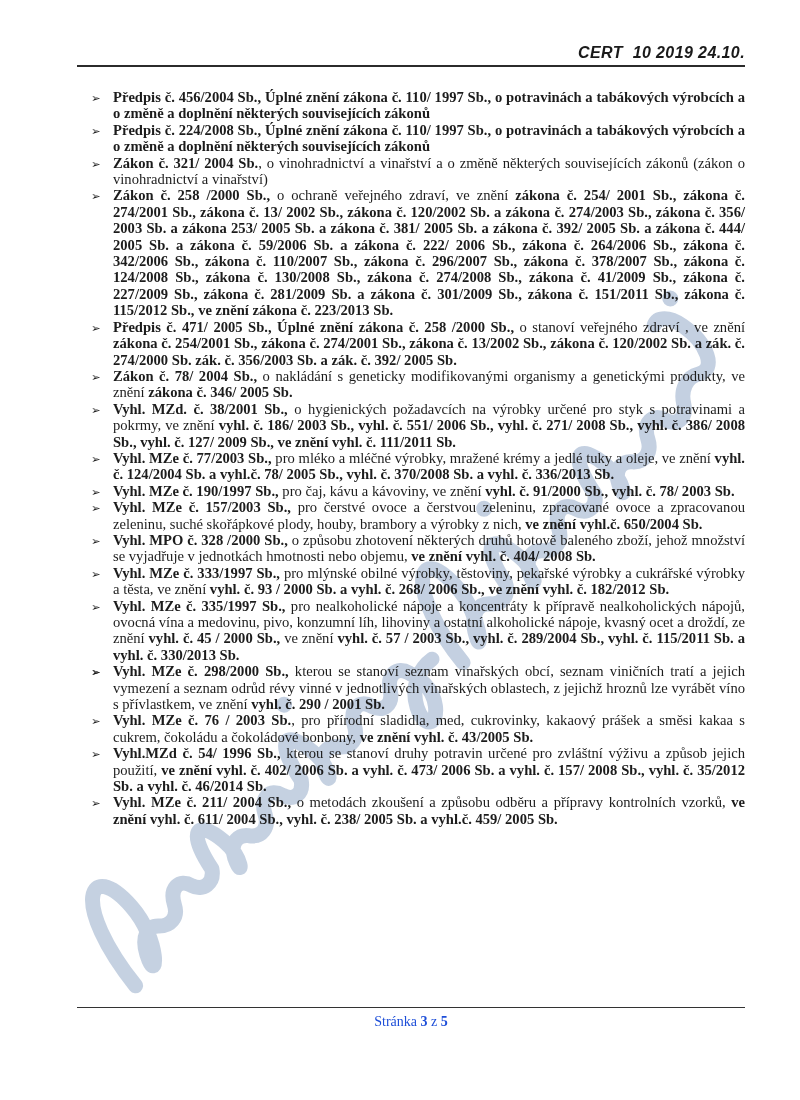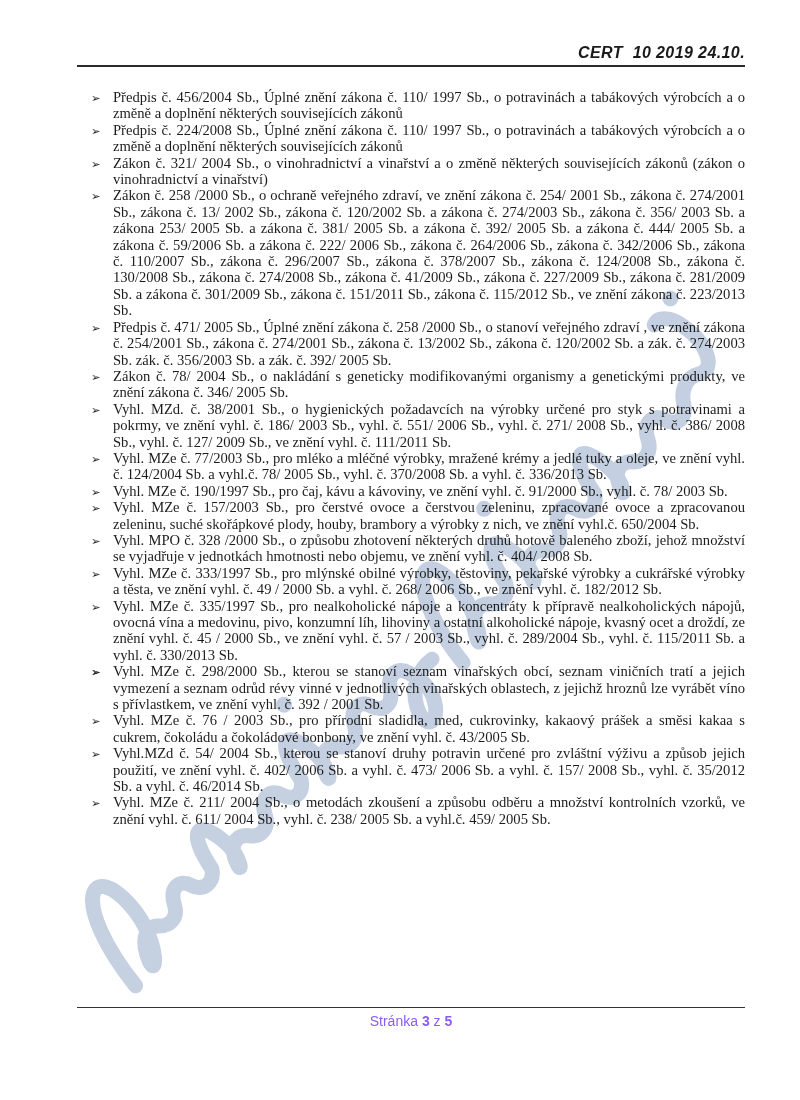"Předpis č. 456/2004 Sb., Úplné" .li b { font-weight: normal -> bold }
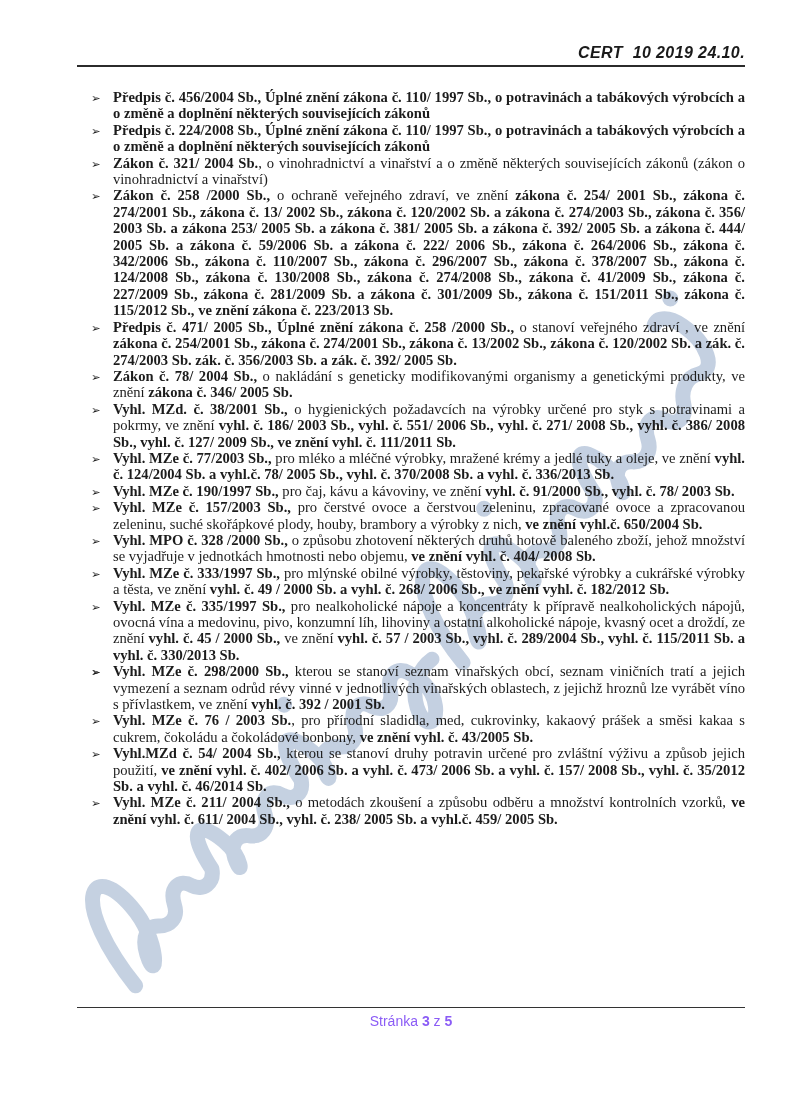"zákona č. 254/2001 Sb., zákona" b { text: 274/2003 -> 274/2000 }
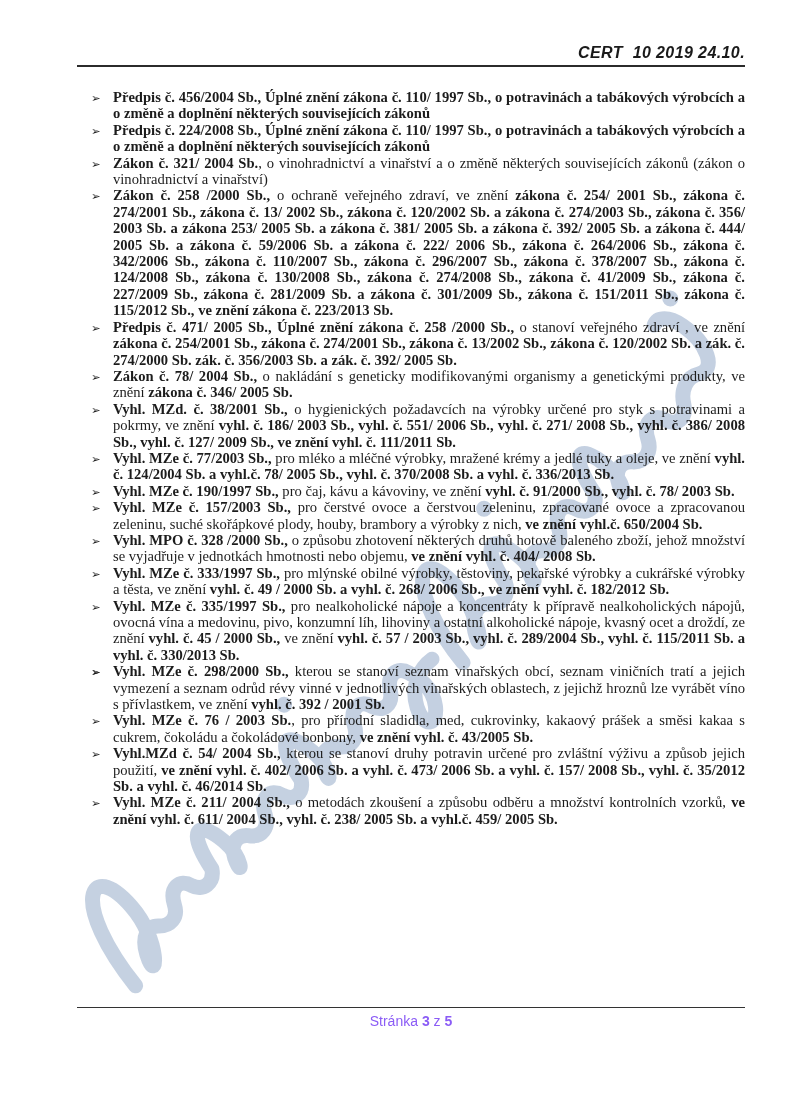"vyhl. č. 49 / 2000" b { text: 49 -> 93 }
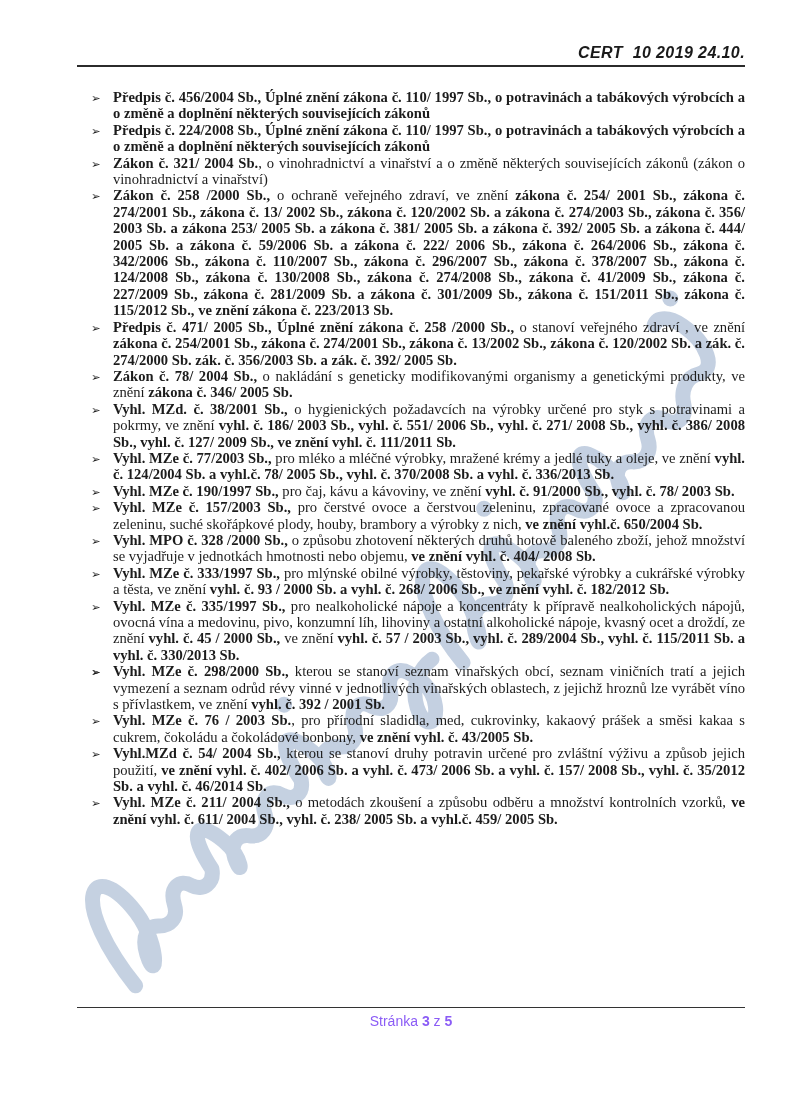"vyhl. č. 392 / 2001" b { text: 392 -> 290 }
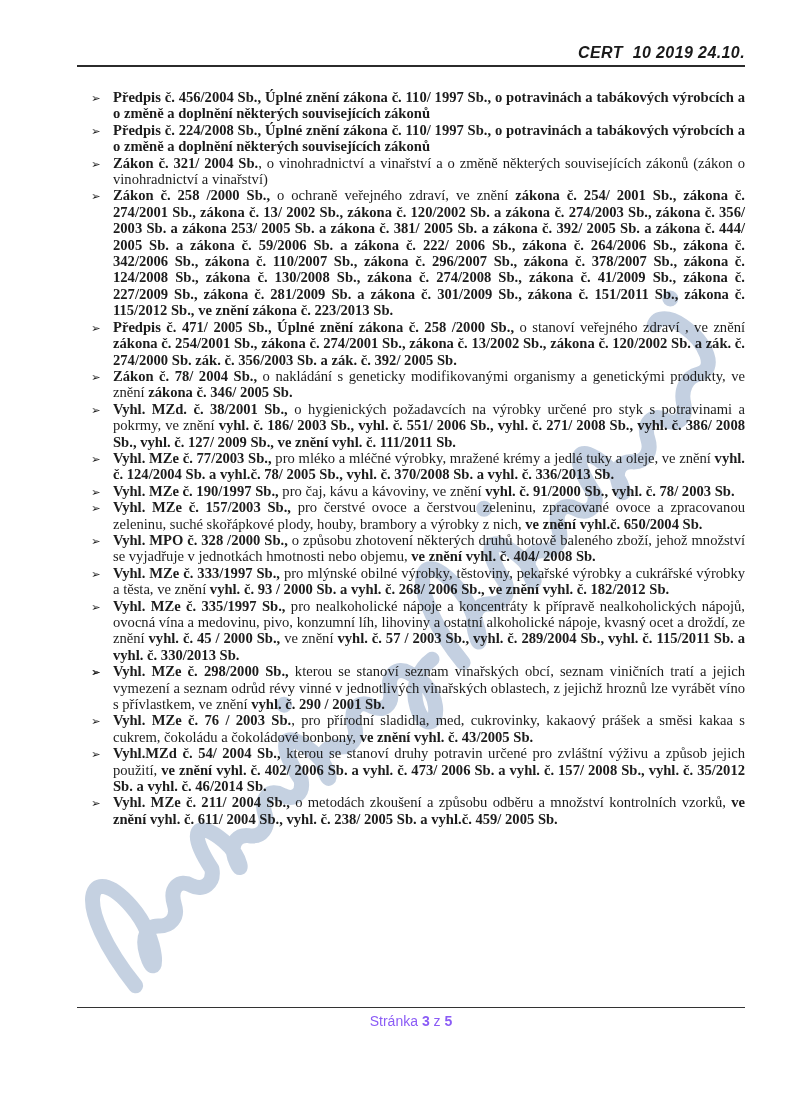"Vyhl.MZd č. 54/ 2004 Sb.," b { text: 2004 -> 1996 }
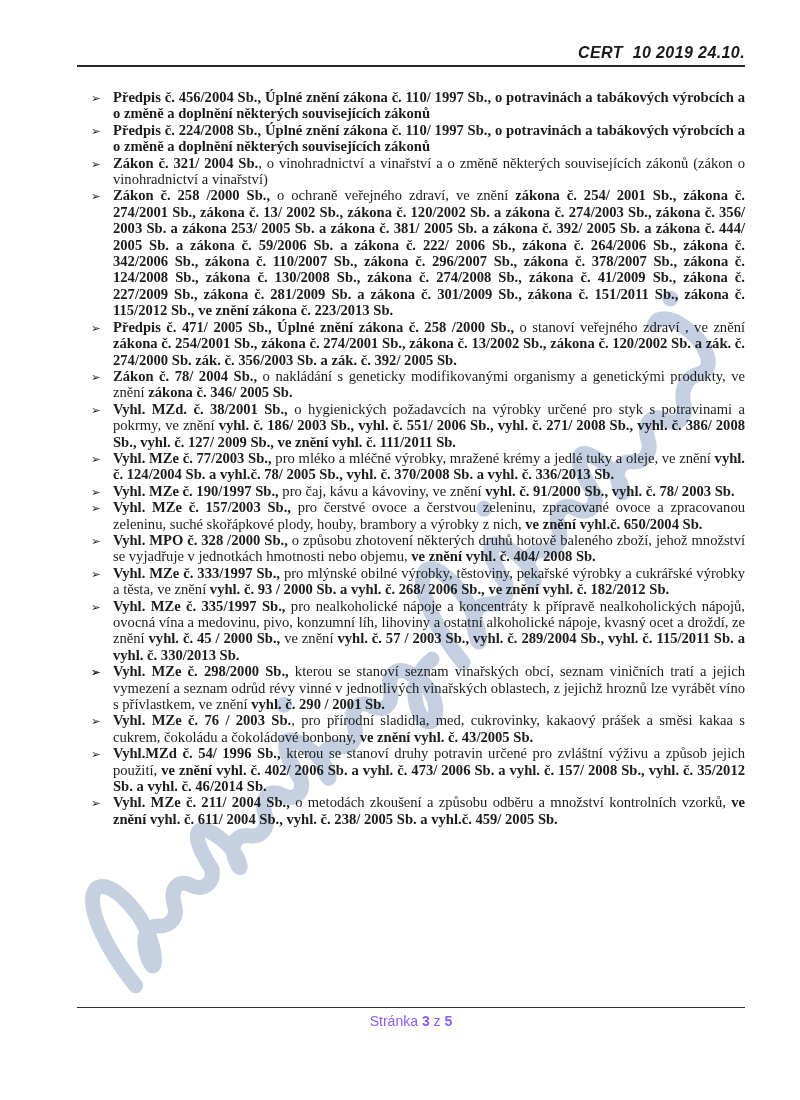"o metodách zkoušení a způsobu" span { text: množství -> přípravy }
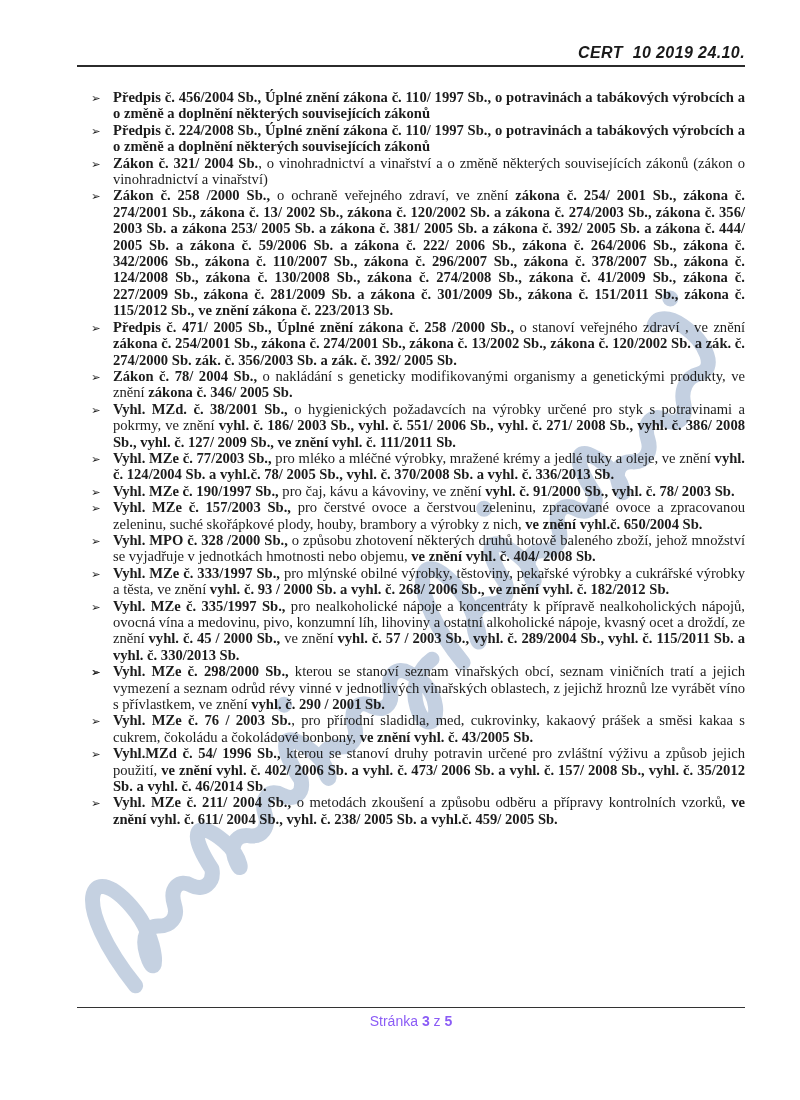"Stránka 3 z 5" .footer-text { color: #8b5cf6 -> #1d4ed8; font-family: Liberation Sans, sans-serif -> Liberation Serif, serif }
